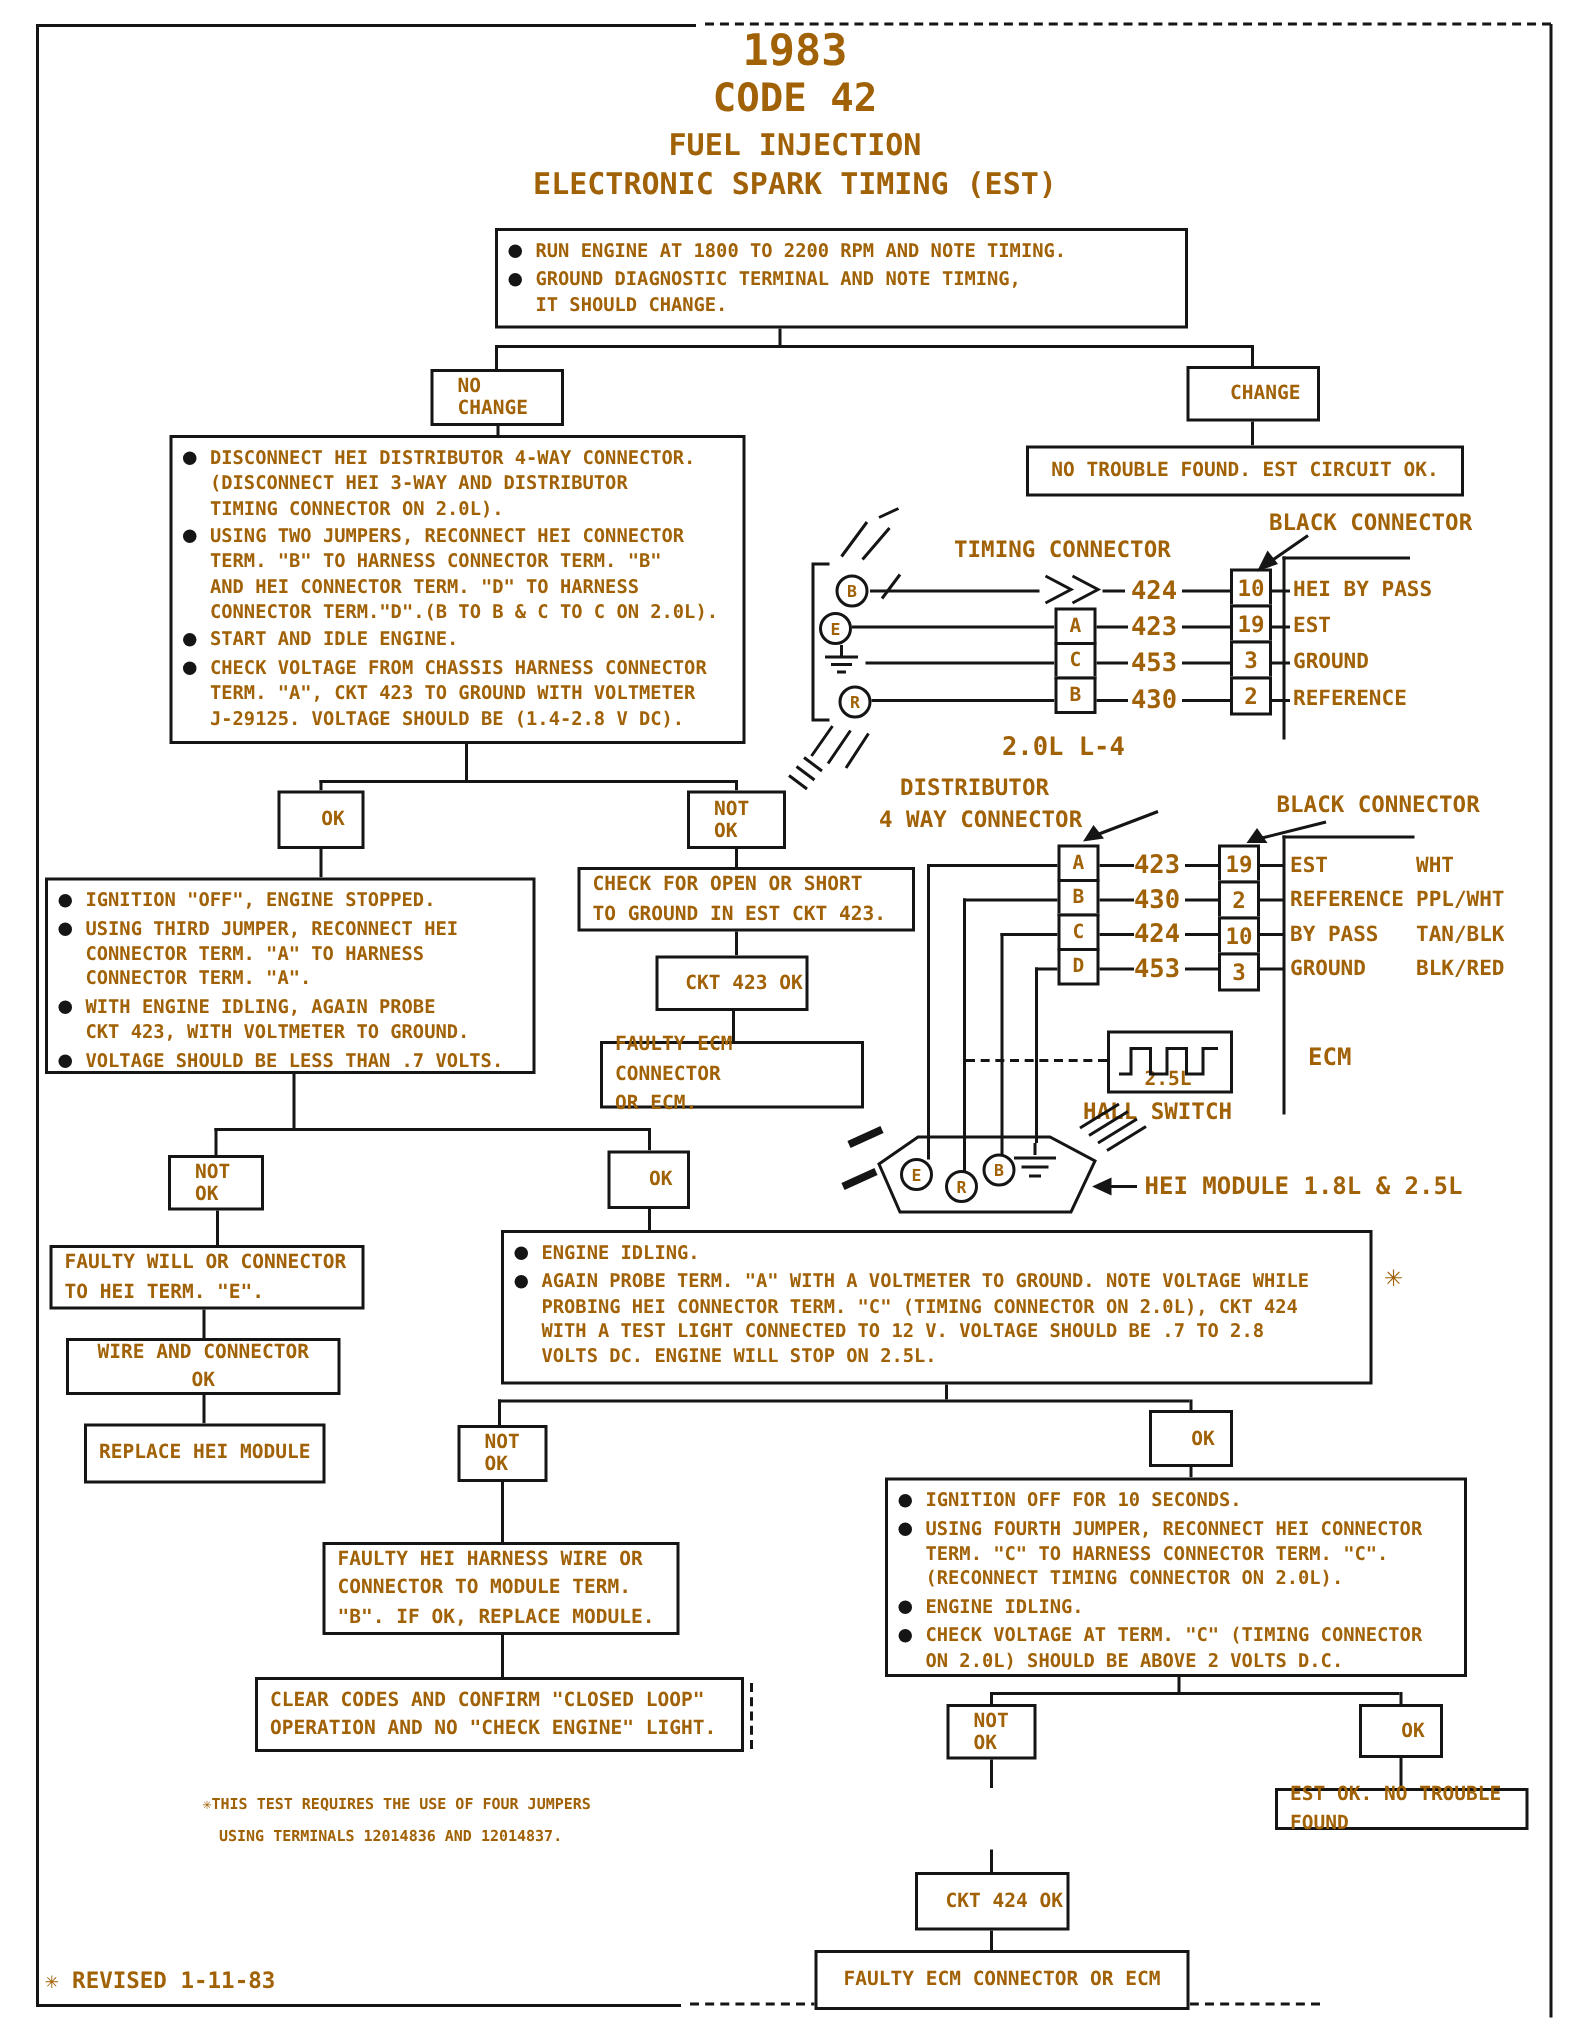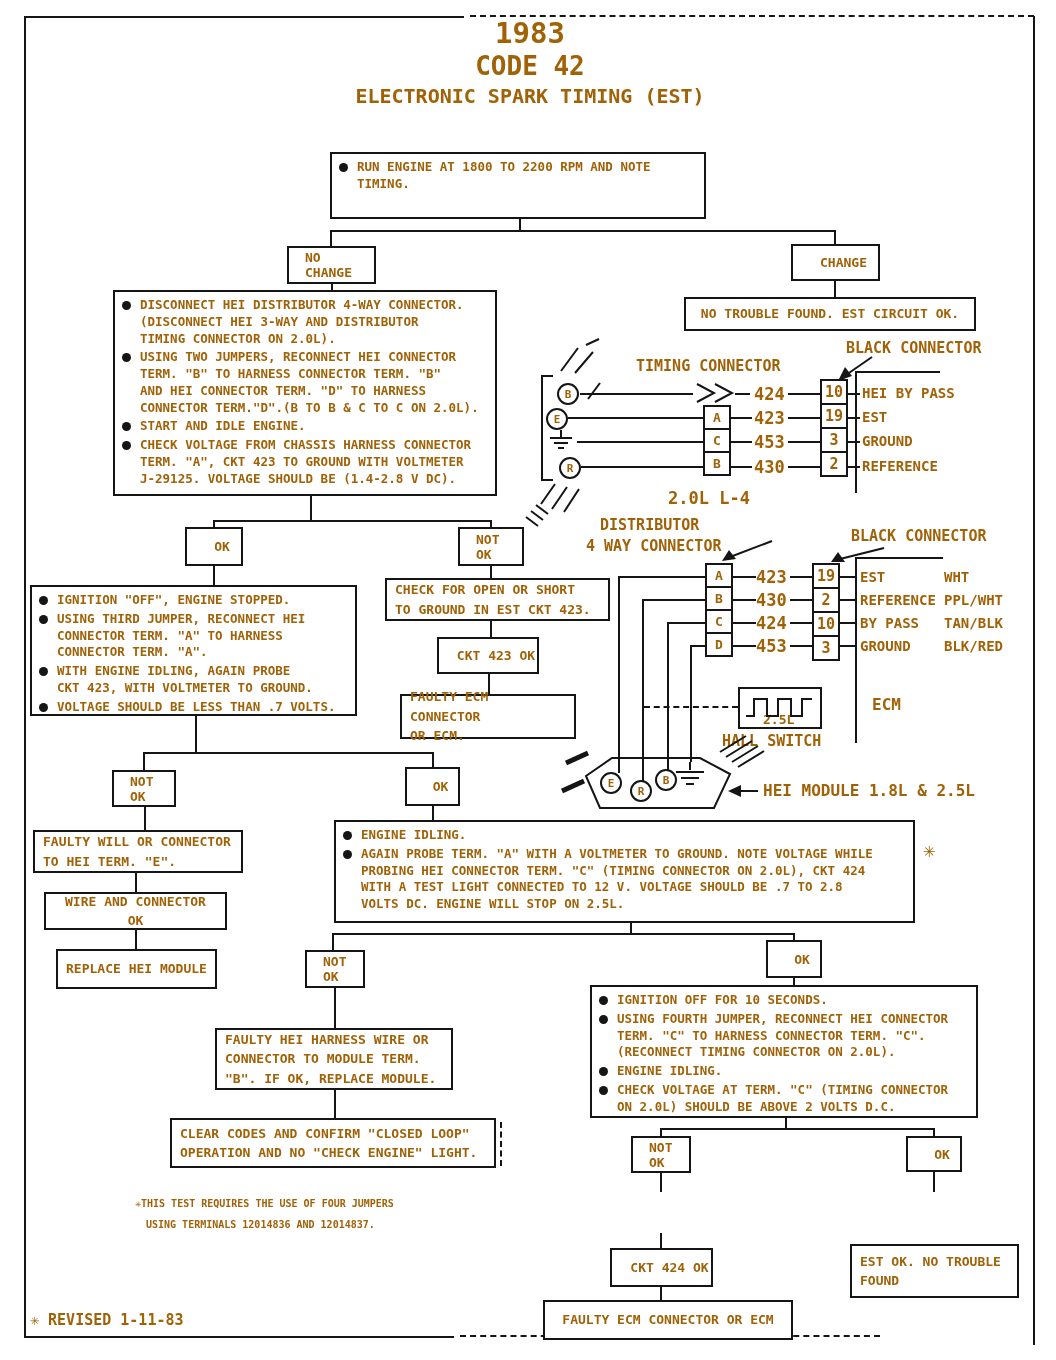"FUEL INJECTION" div.t3 { html: none -> <div>FUEL INJECTION</div> }
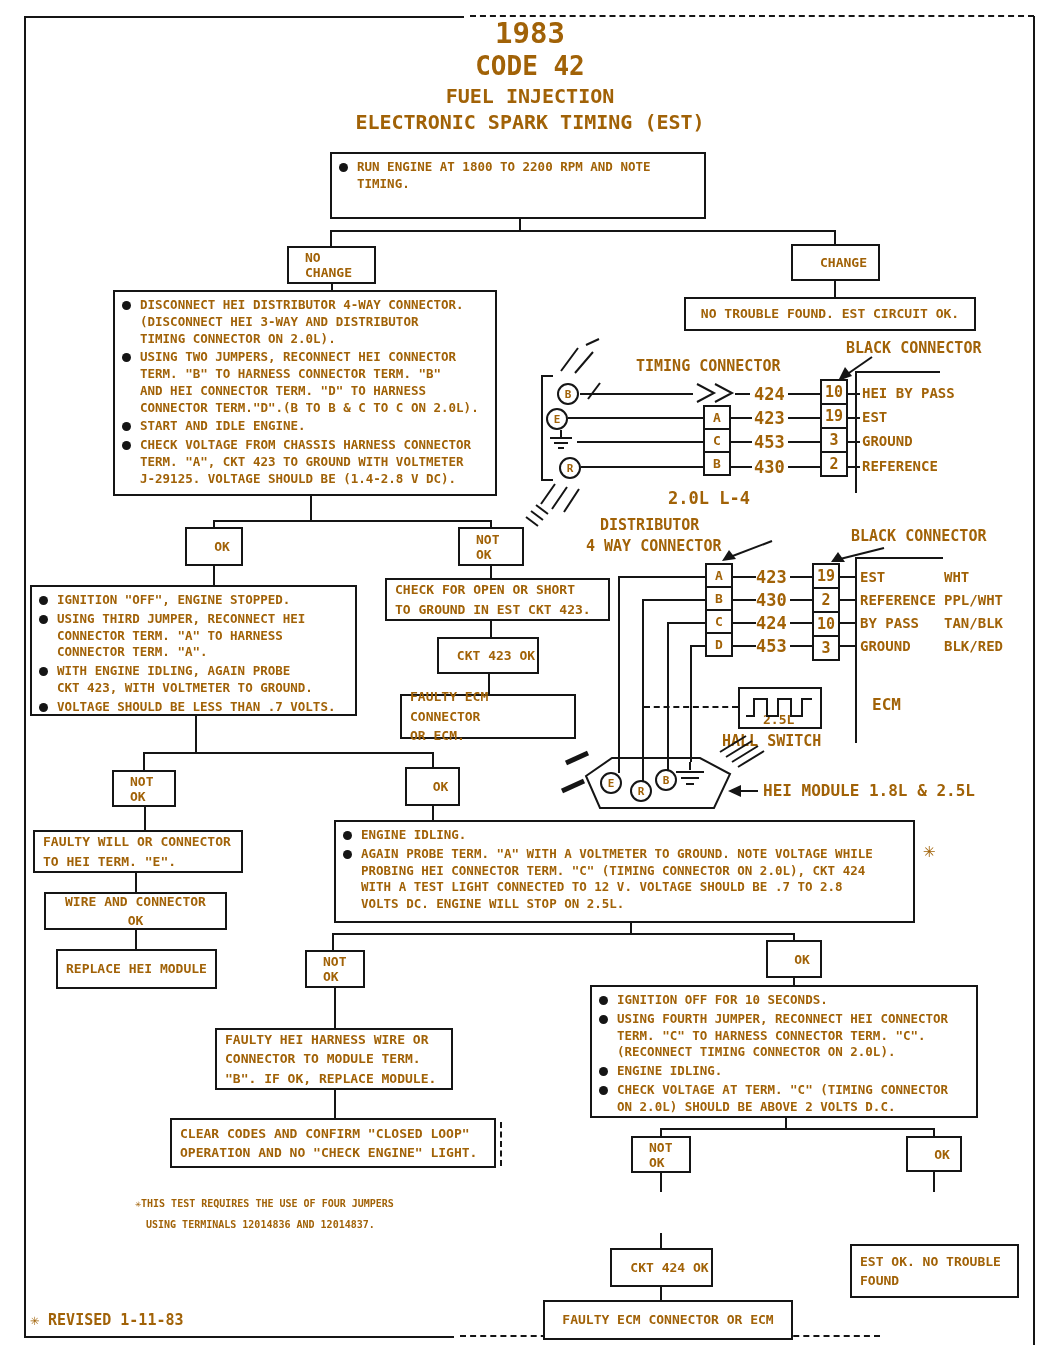"RUN ENGINE AT 1800 TO" div.box { width: 376px -> 462px }
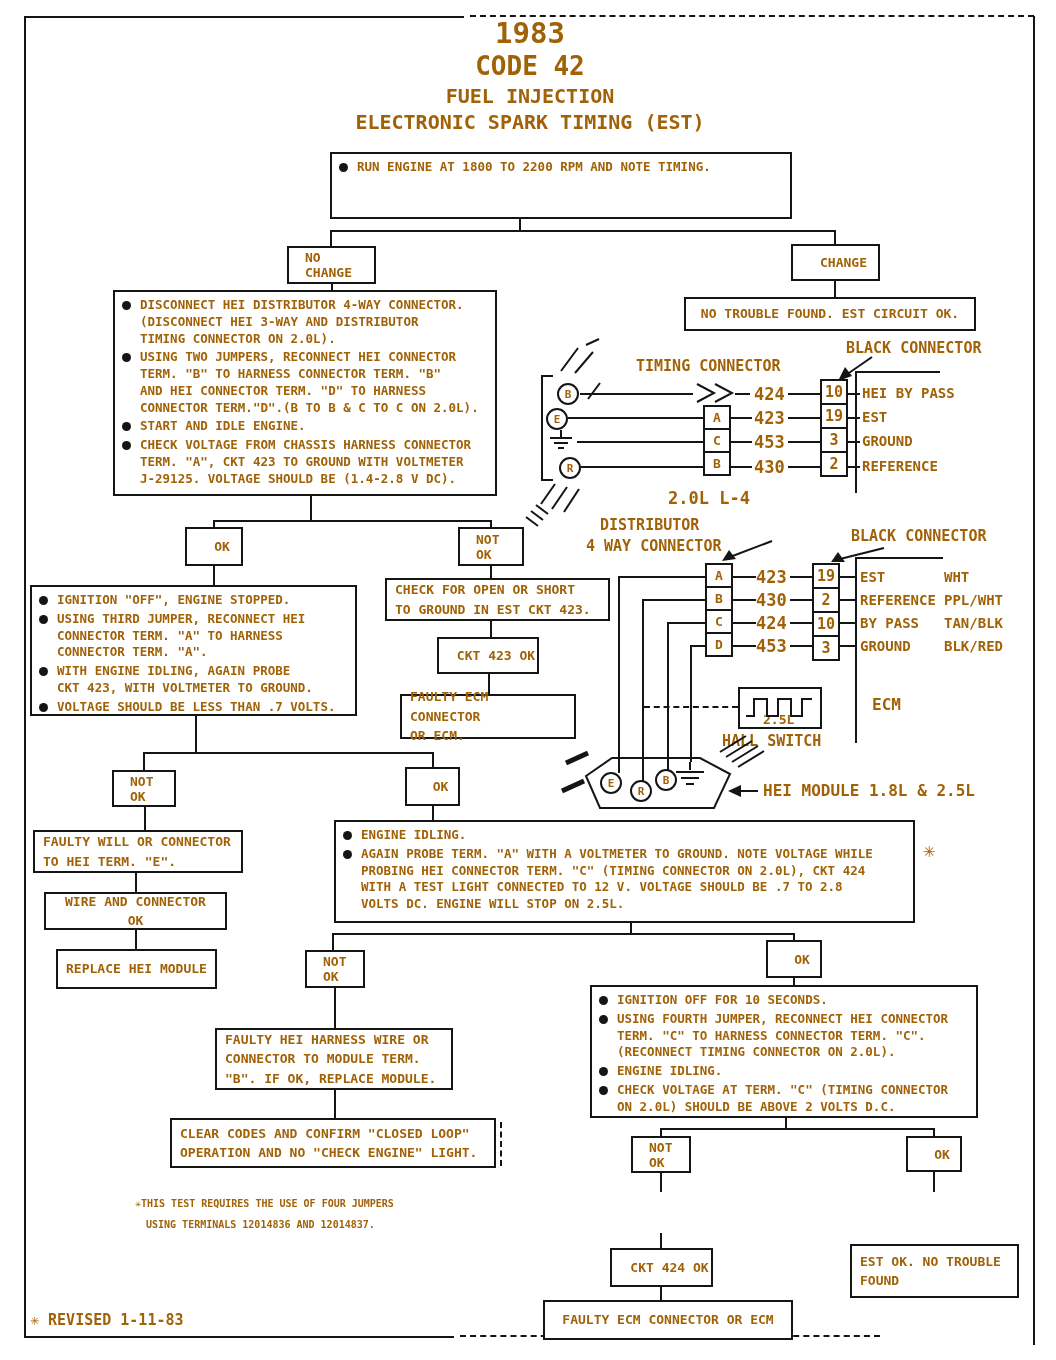"GROUND DIAGNOSTIC TERMINAL AND NOTE" div.bul { html: none -> <div> <span></span> <span>GROUND DIAGNOSTIC TERMINAL AND NOTE TIMING, IT SHOULD CHANGE.</span> </div> }
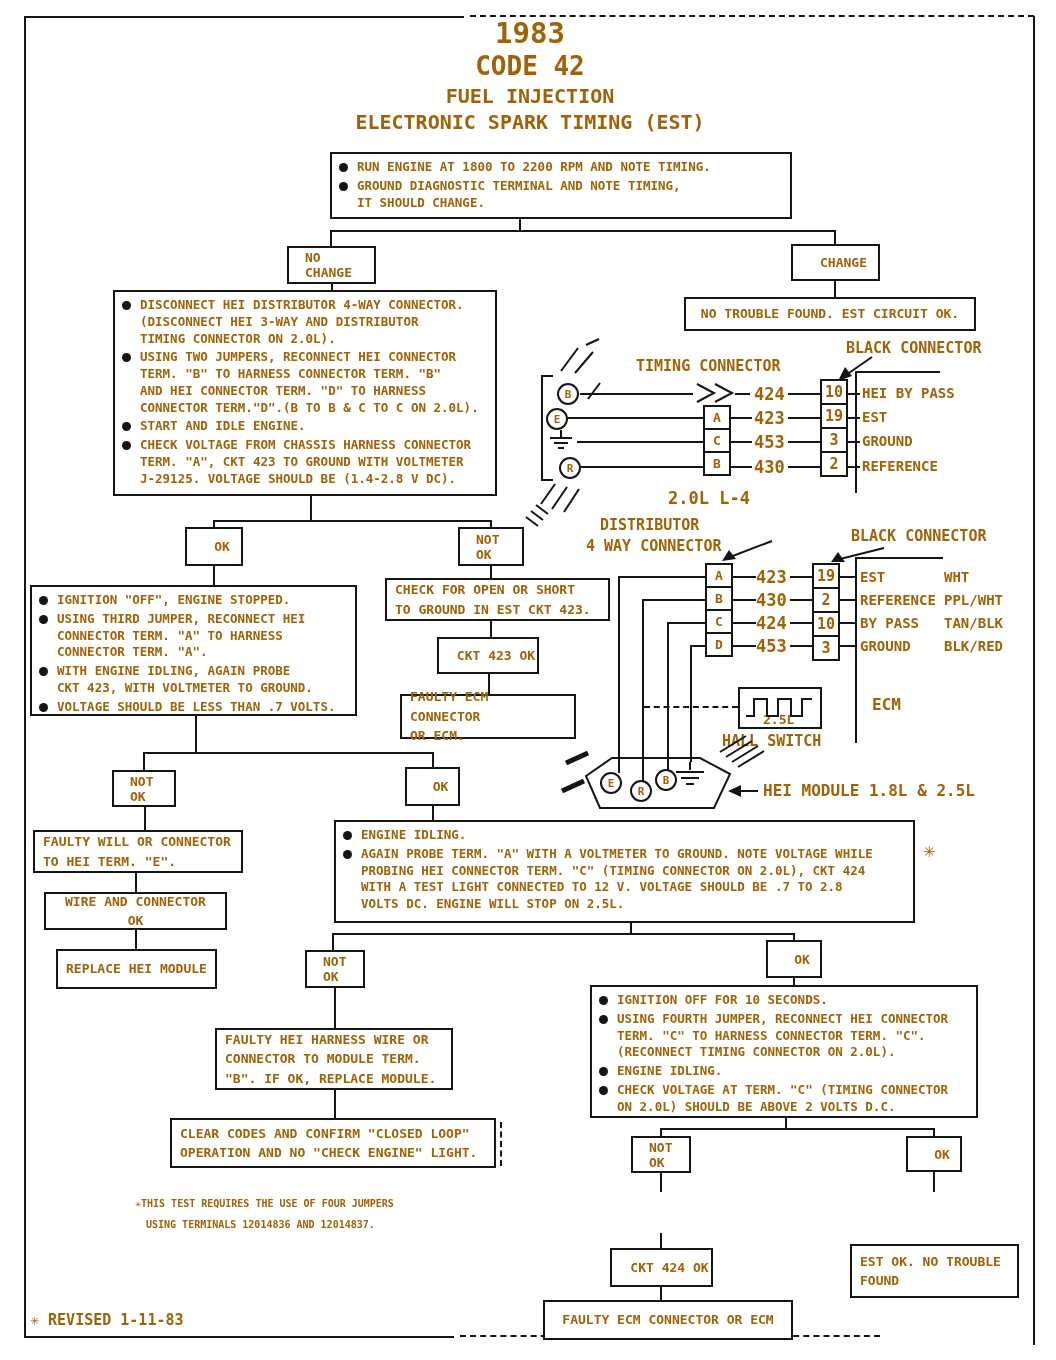"EST OK. NO TROUBLE" div.box { height: 54px -> 28px; top: 1244px -> 1192px }
